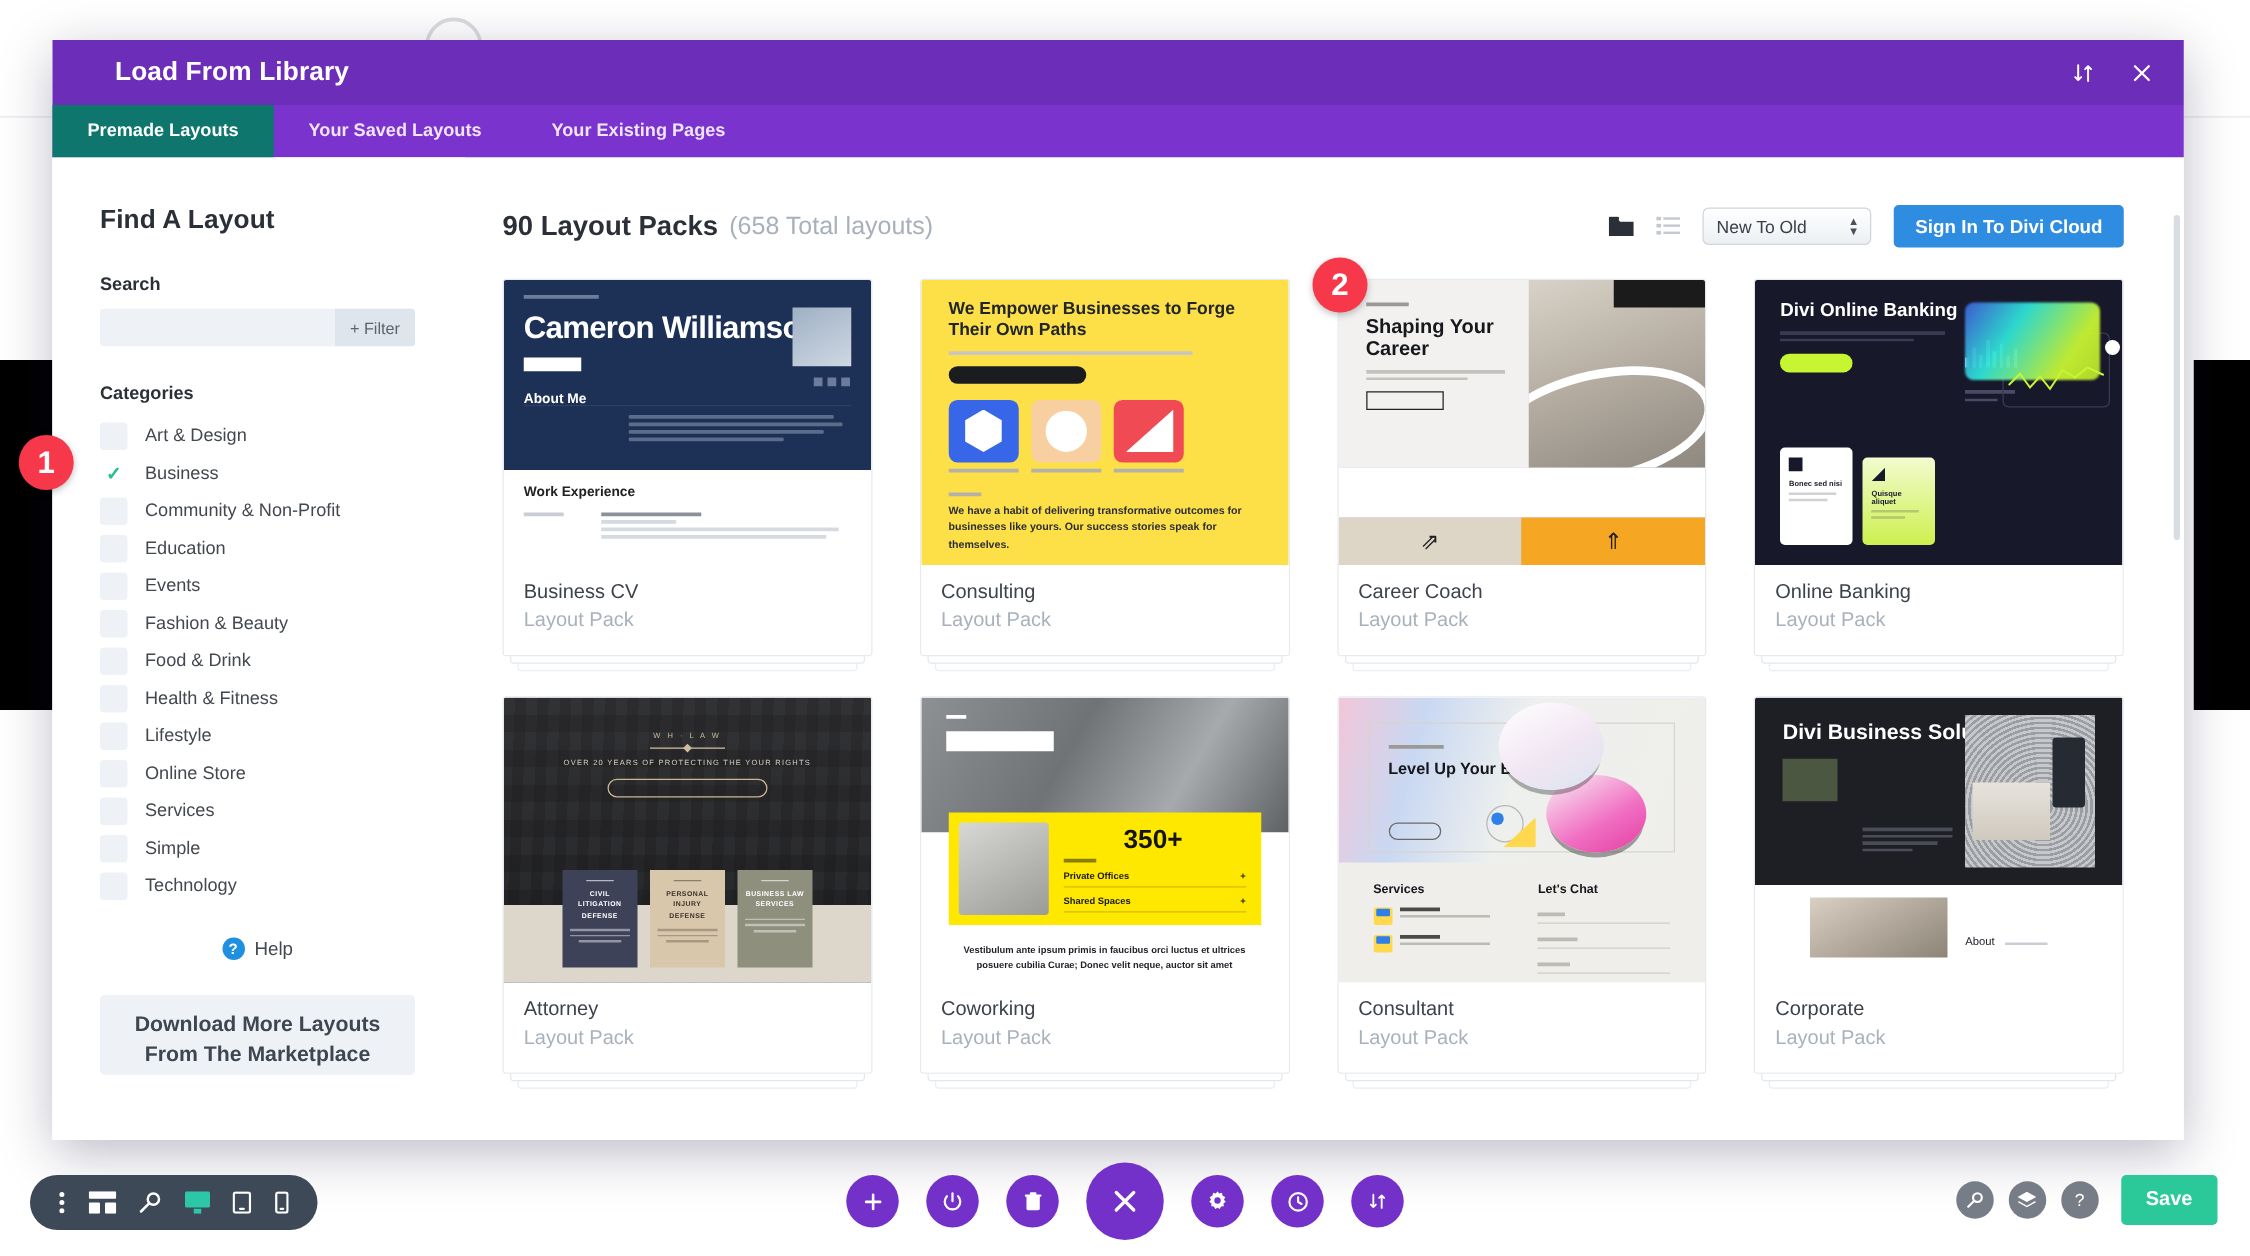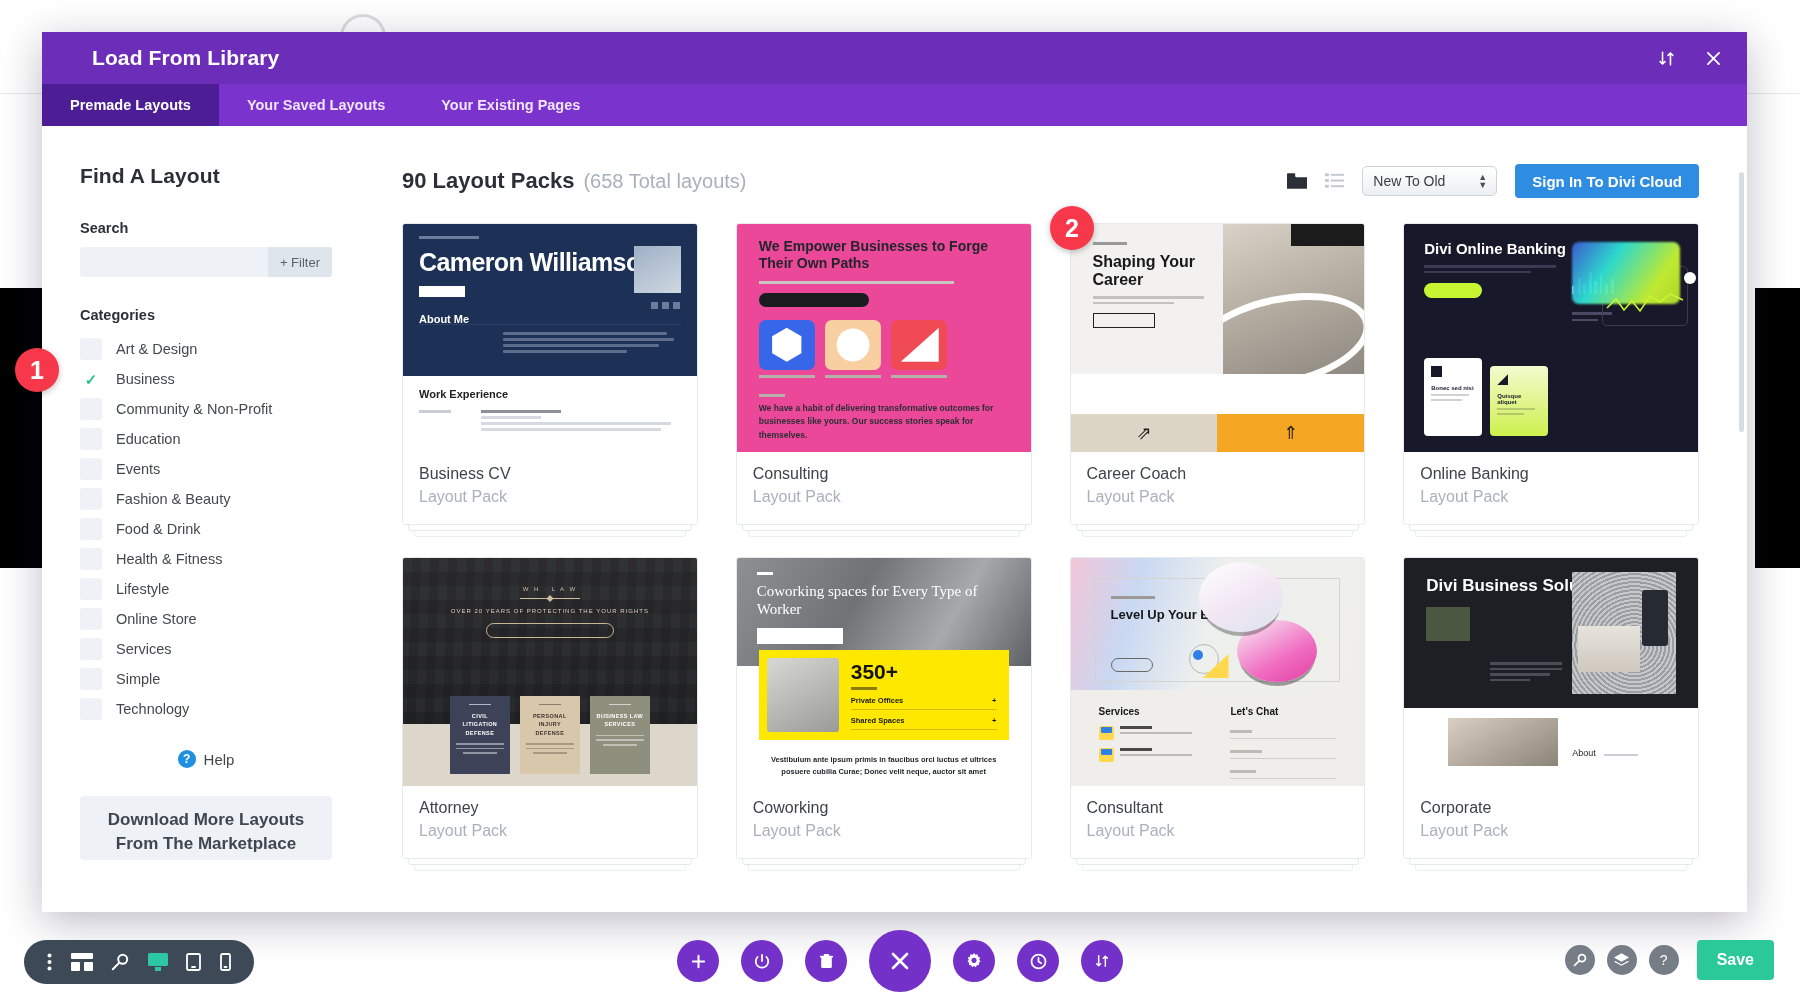"Premade Layouts" .tab.active { background: #4c1d95 -> #0f766e }
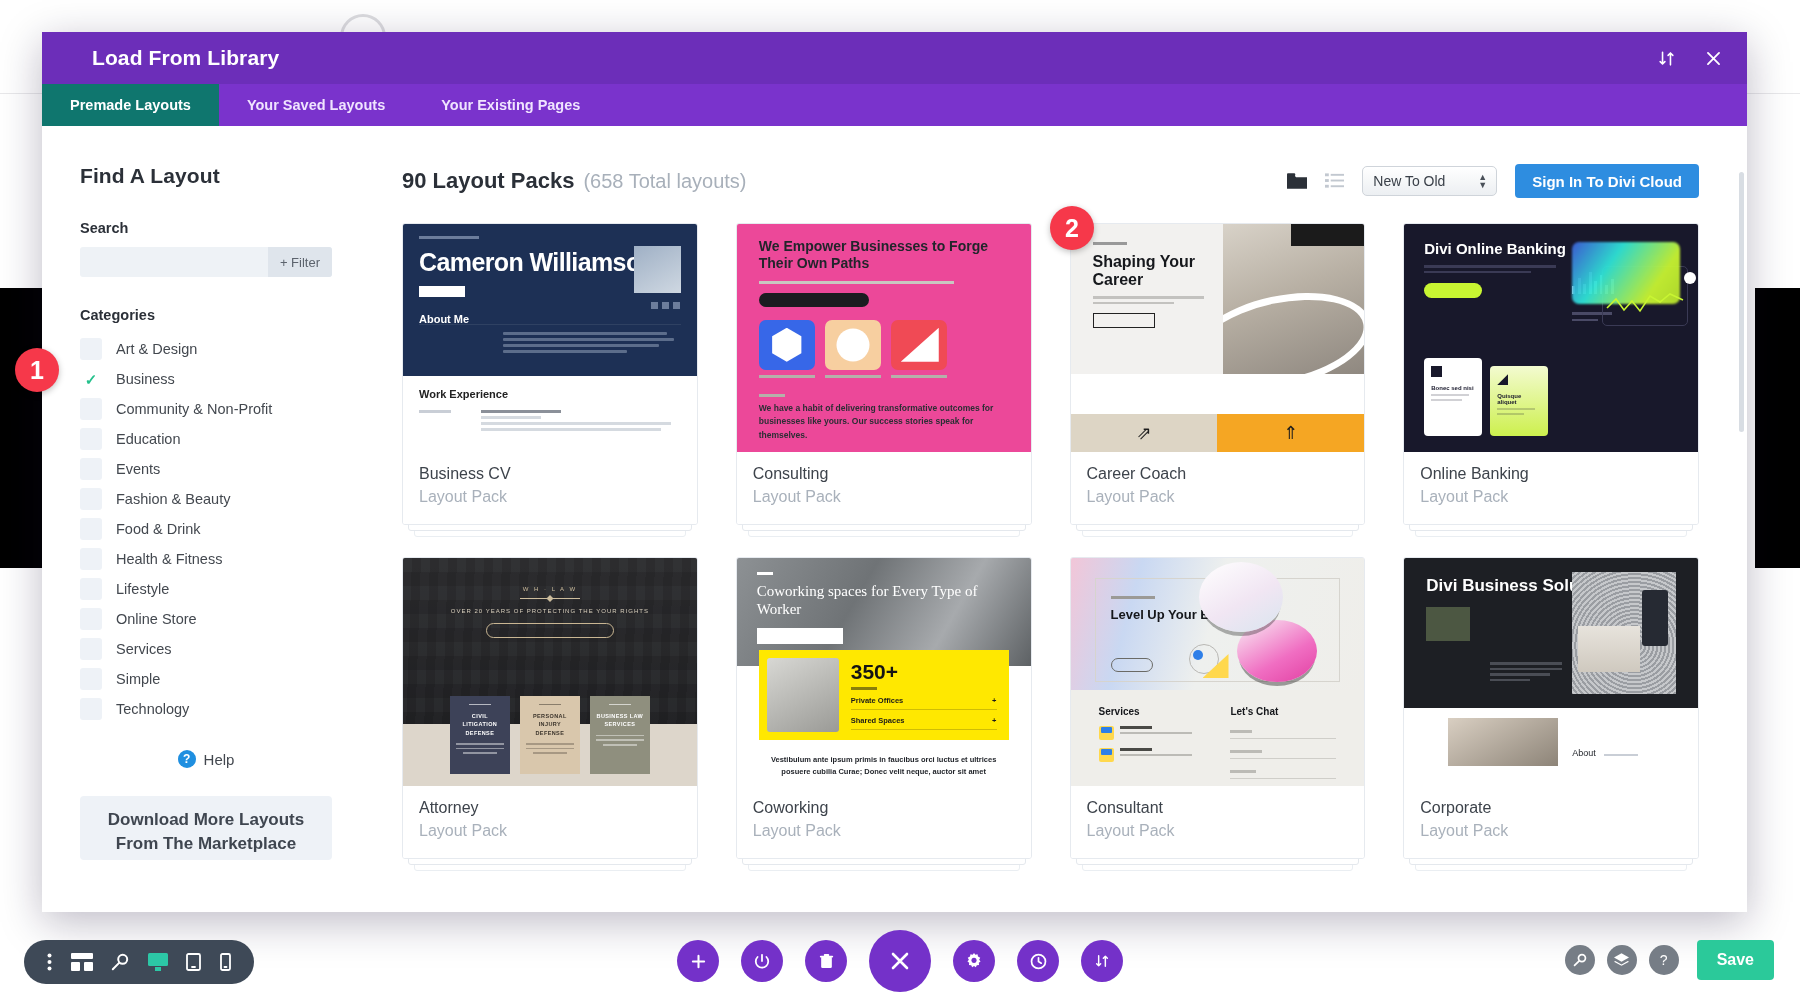"We Empower Businesses to Forge" .cs-root { background: #ec4899 -> #fde047 }
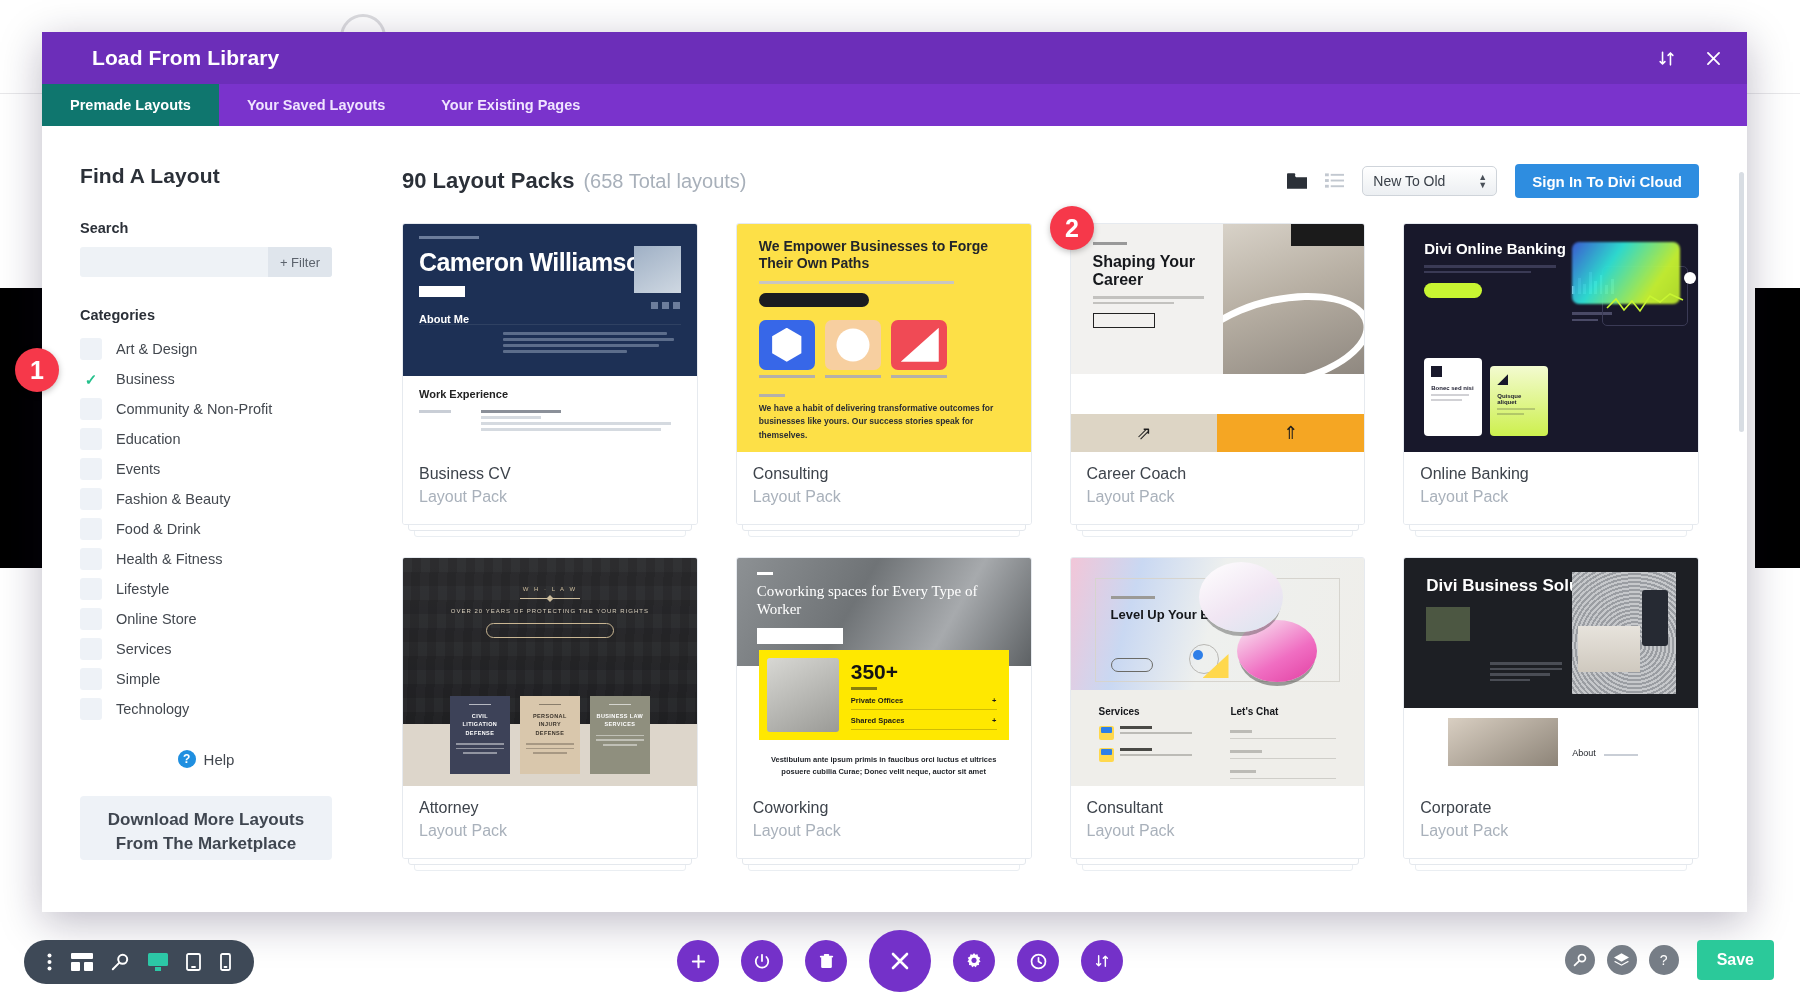"Coworking spaces for Every Type" div.cw-h { html: <div>Coworking spaces for Every Type of Worker</div> -> none }
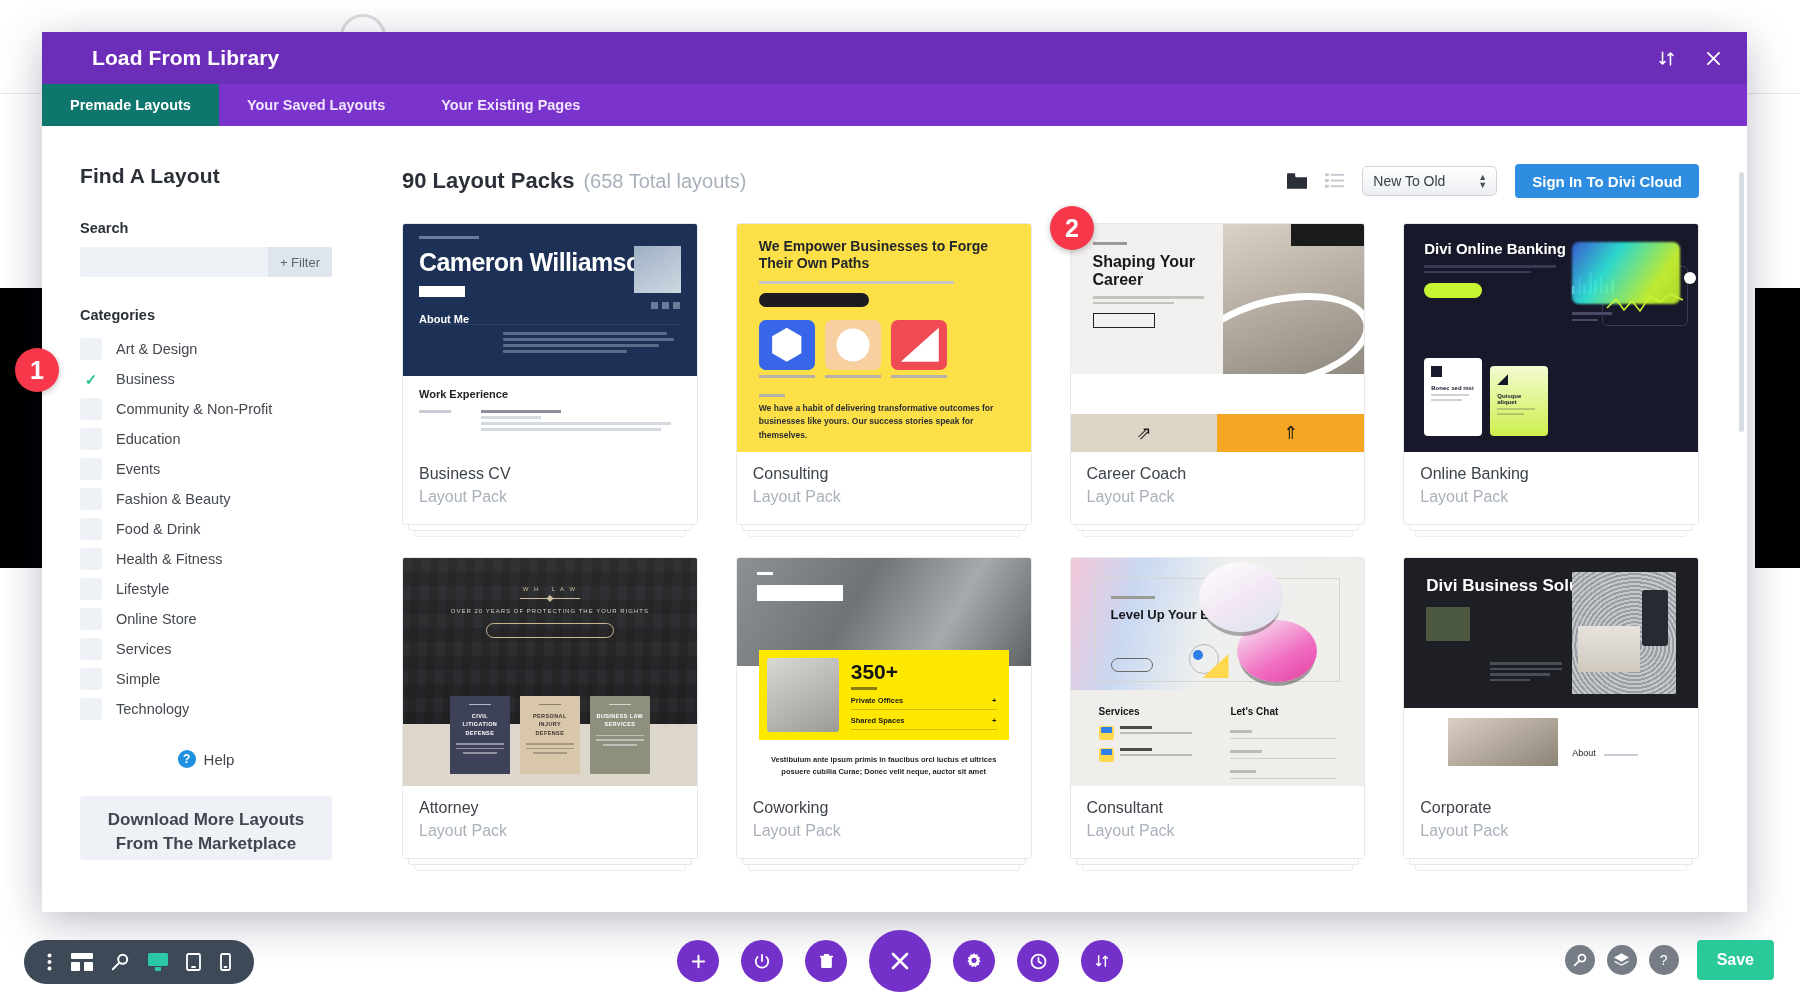"350+" .cw-num { margin-left: none -> 48px }
